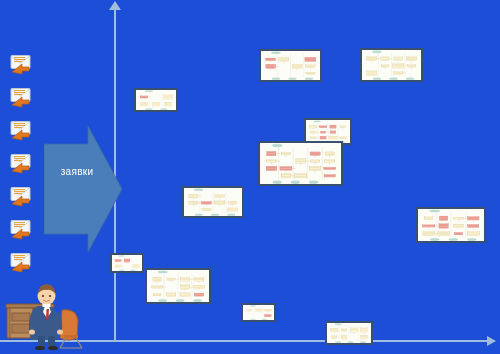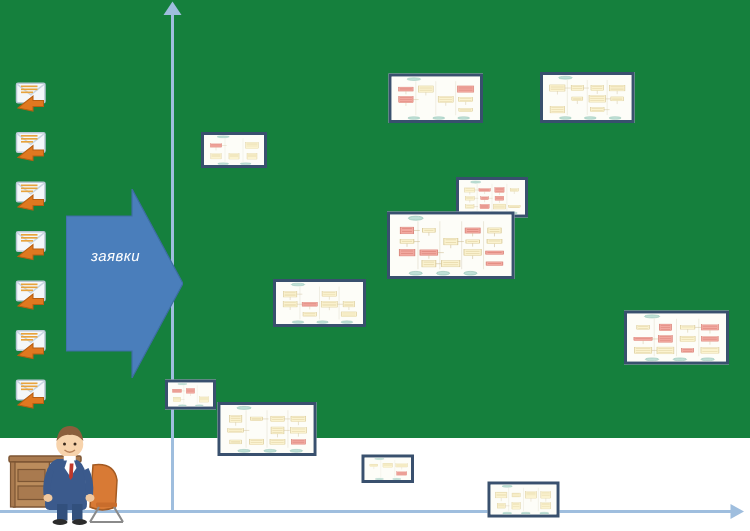"заявки" #canvas { background: #15803d -> #1d4ed8; font-style: italic -> none; height: 292px -> 354px }
